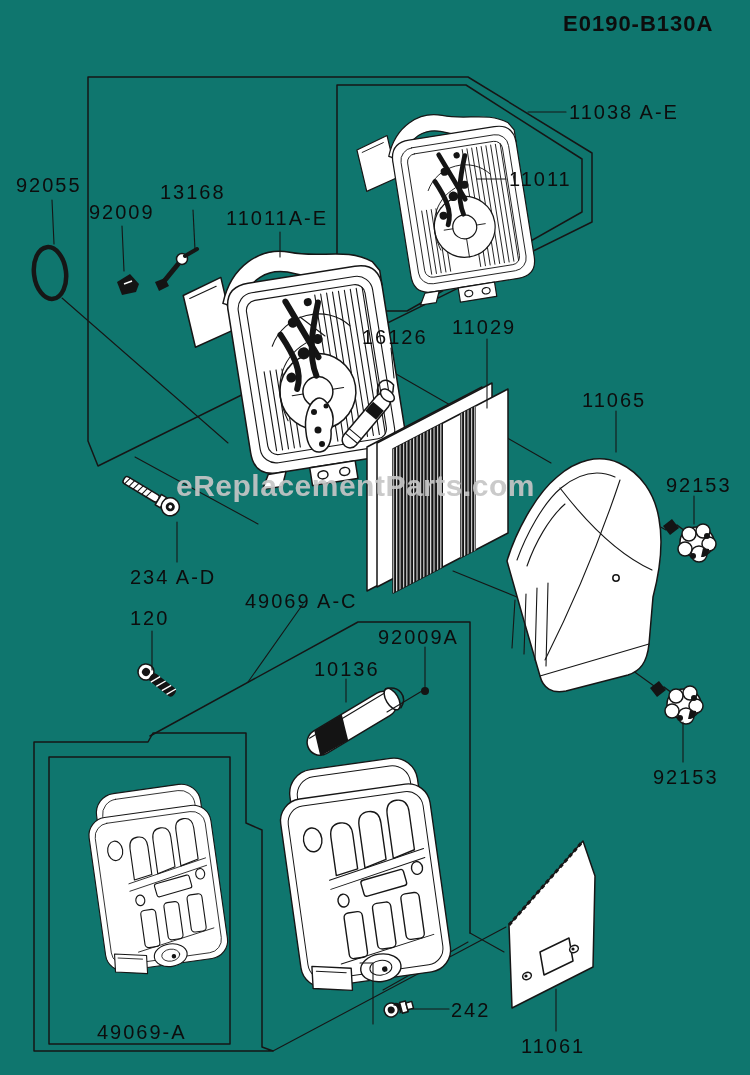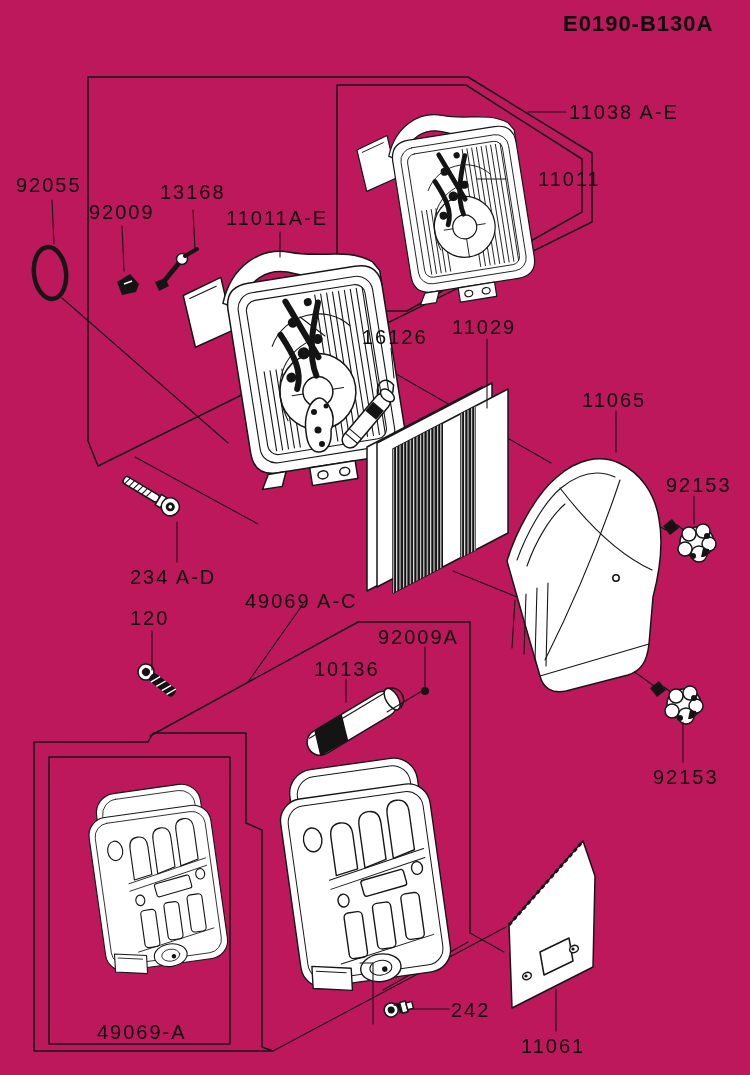"E0190-B130A" .stage { background: #be185d -> #0f766e }
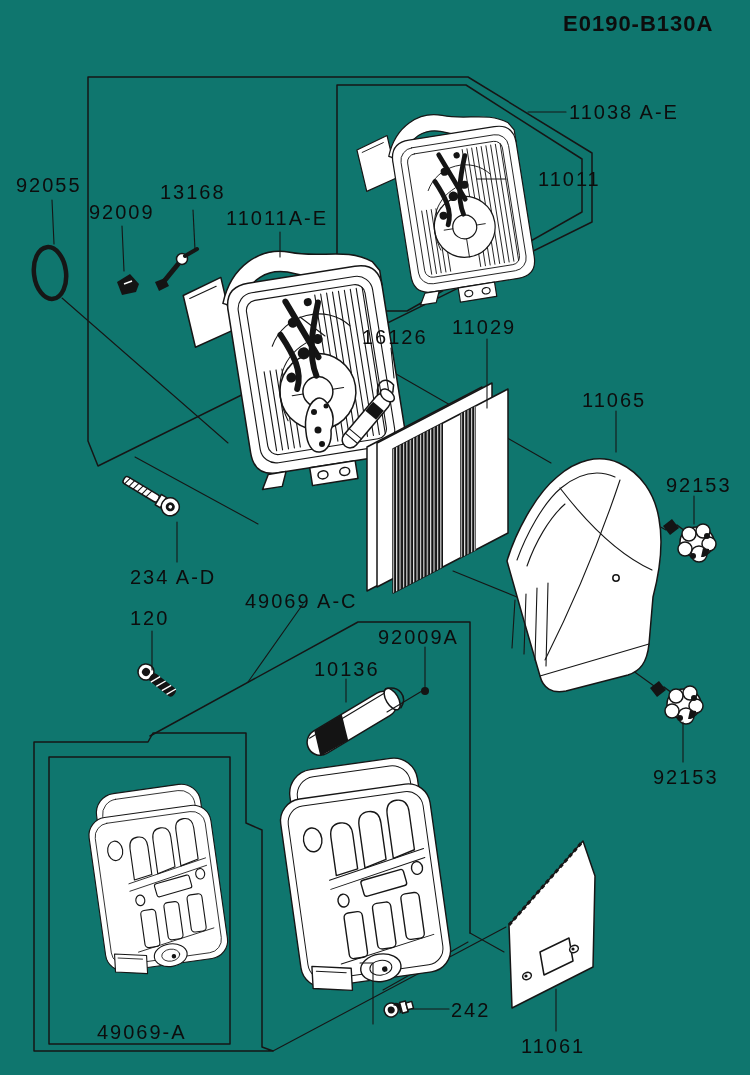"11011" div.plabel { left: 498px -> 509px; padding-left: 40px -> none }
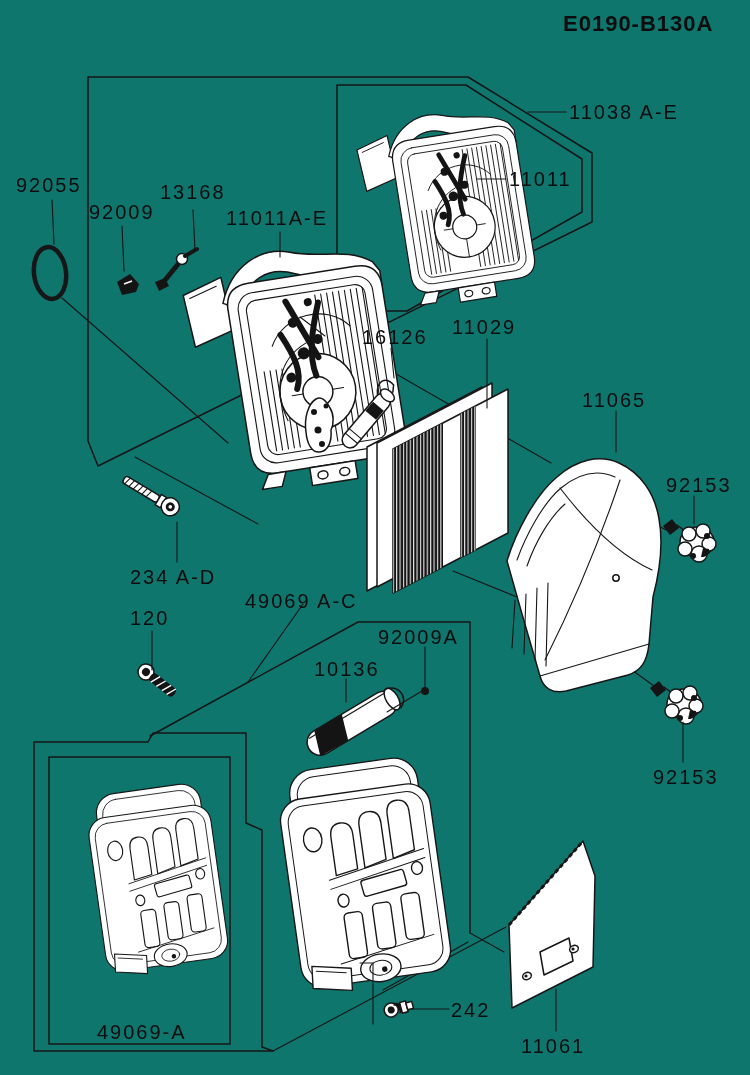"eReplacementParts.com" div.watermark { html: none -> <div>eReplacementParts.com</div> }
